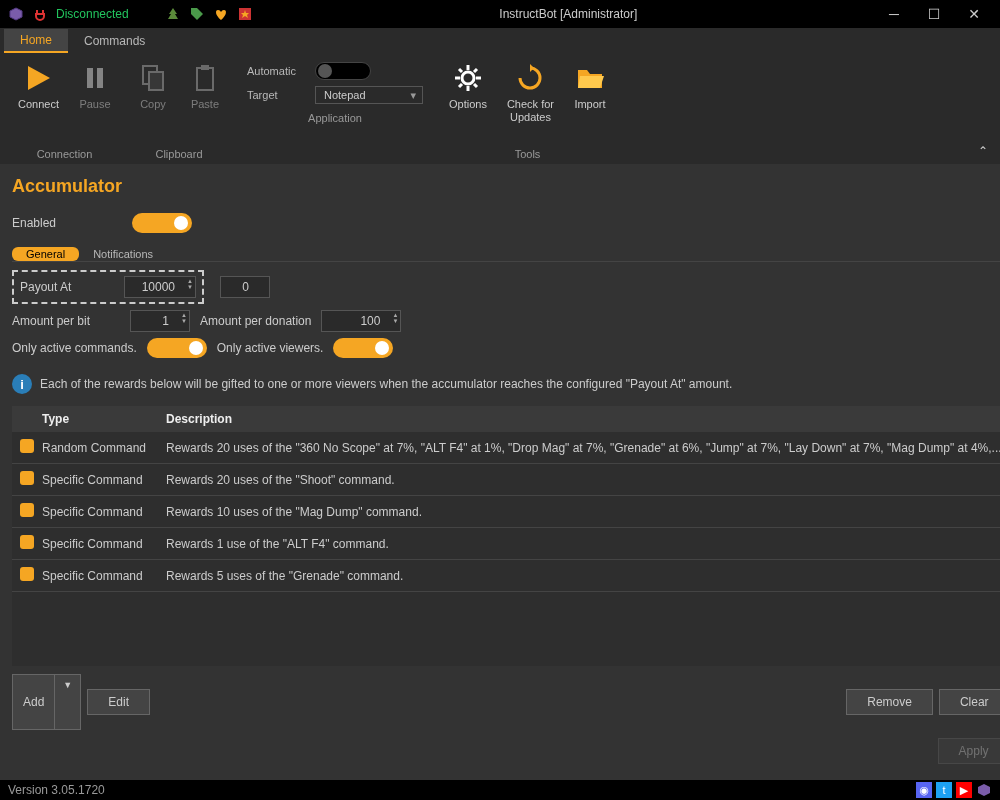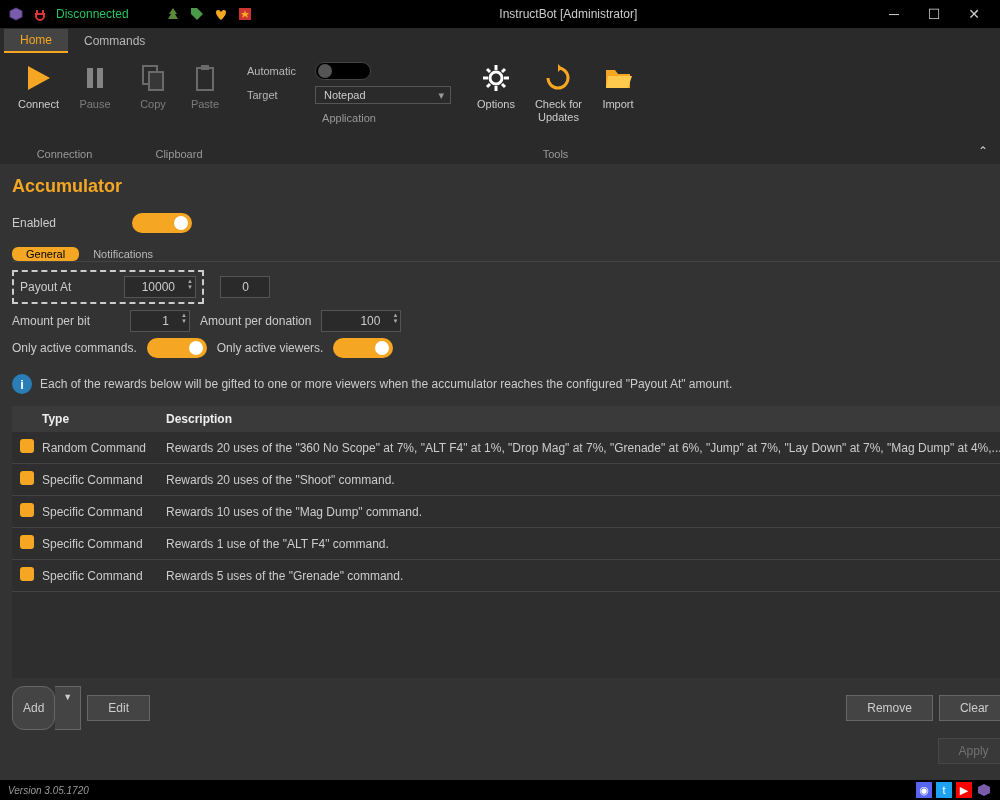"Notepad" .select-box { width: 136px -> 108px }
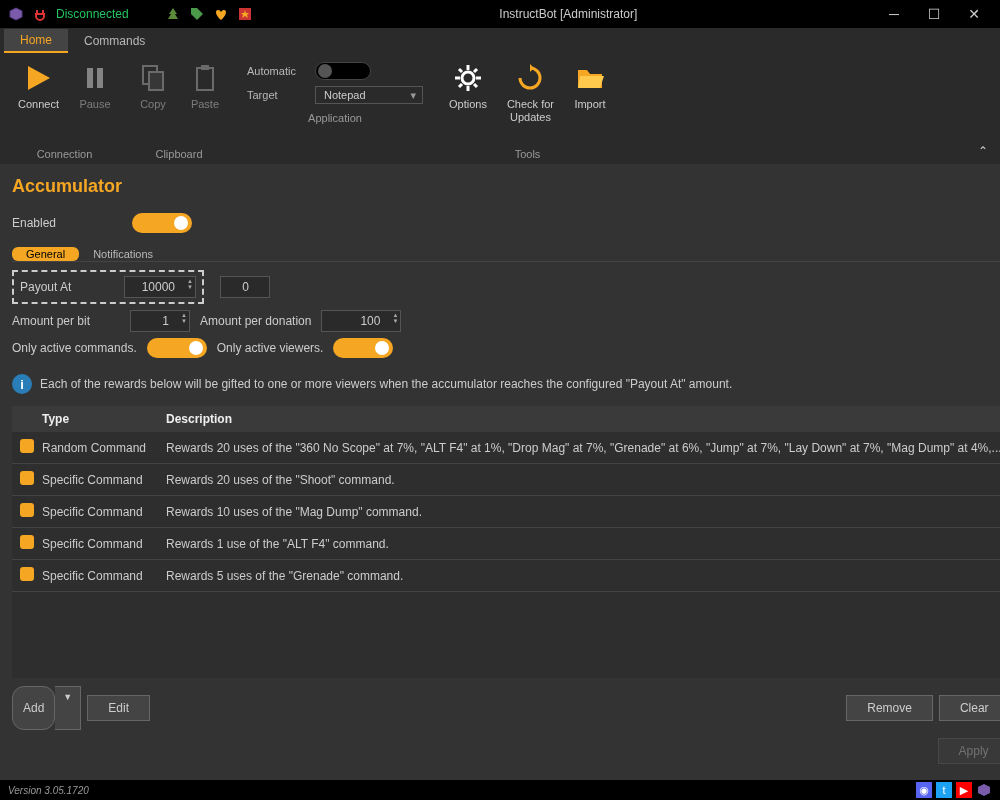"Add" .btn.split { border-radius: 12px -> none; padding: 14px 10px -> 20px 10px }
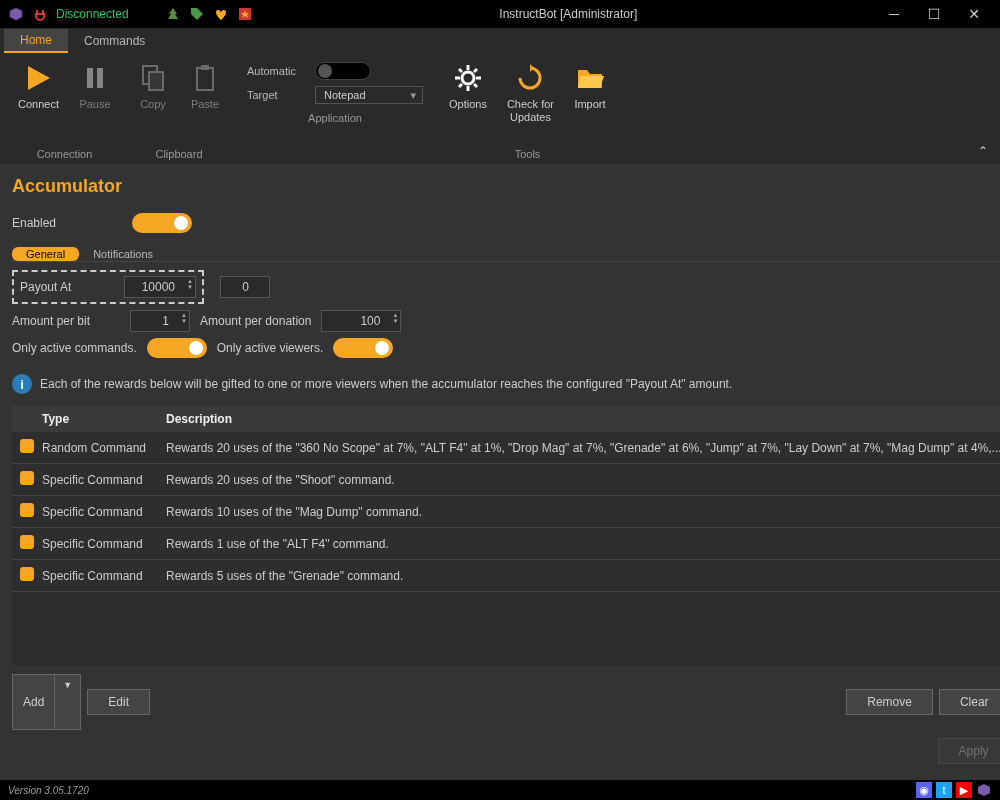"Version 3.05.1720" .statusbar-left { font-size: 10px -> 12px; font-style: italic -> none }
